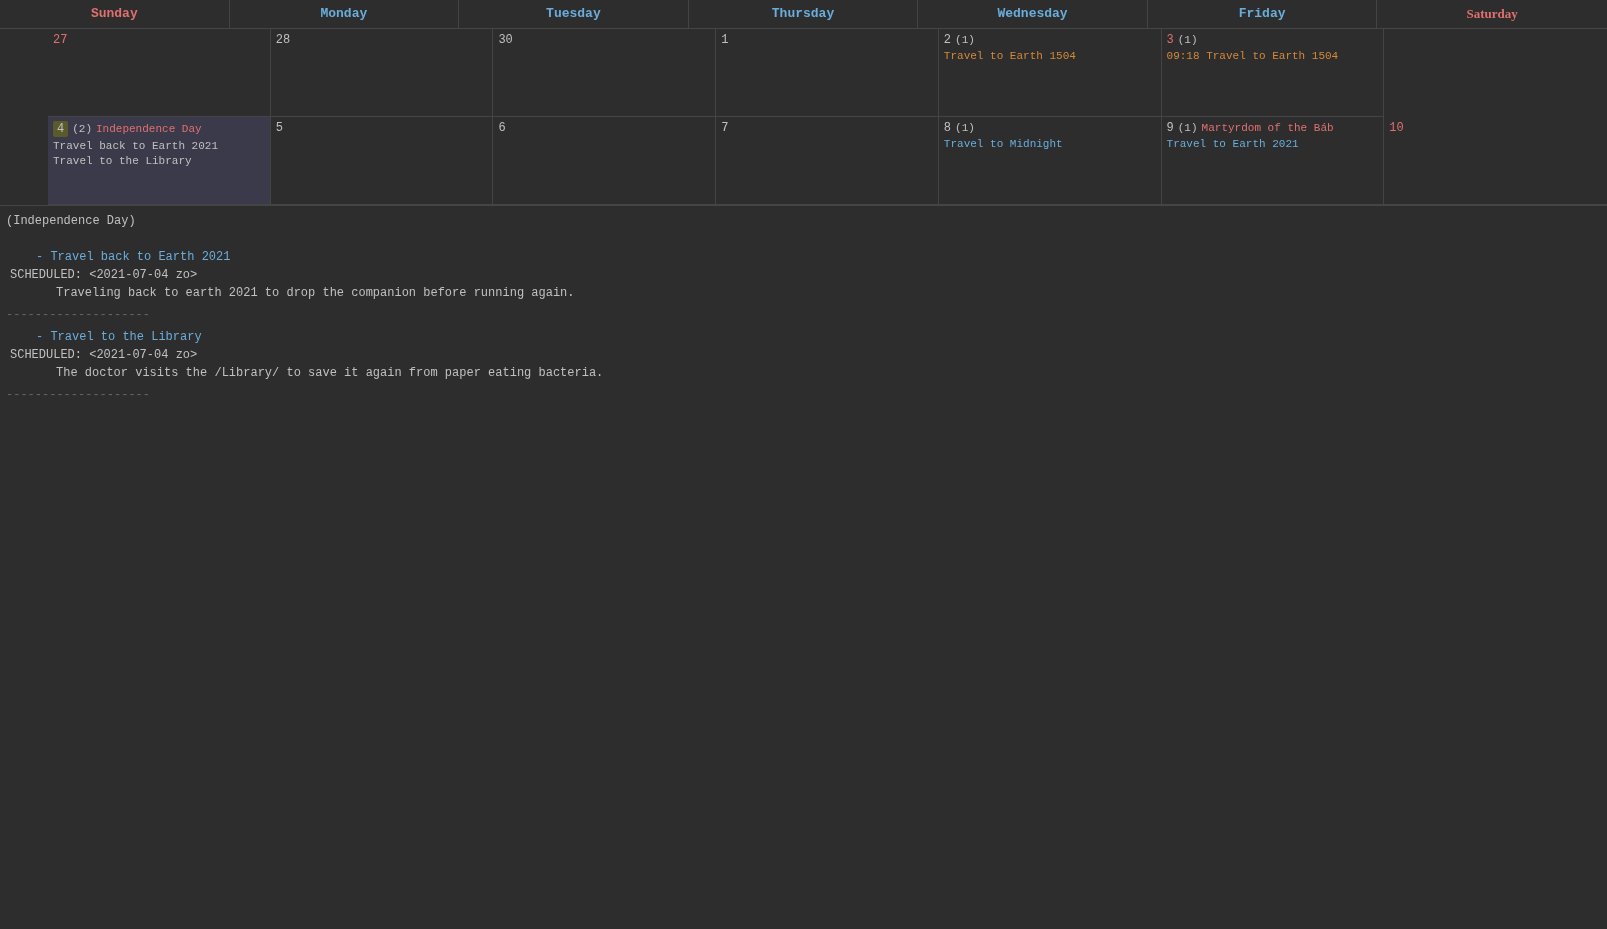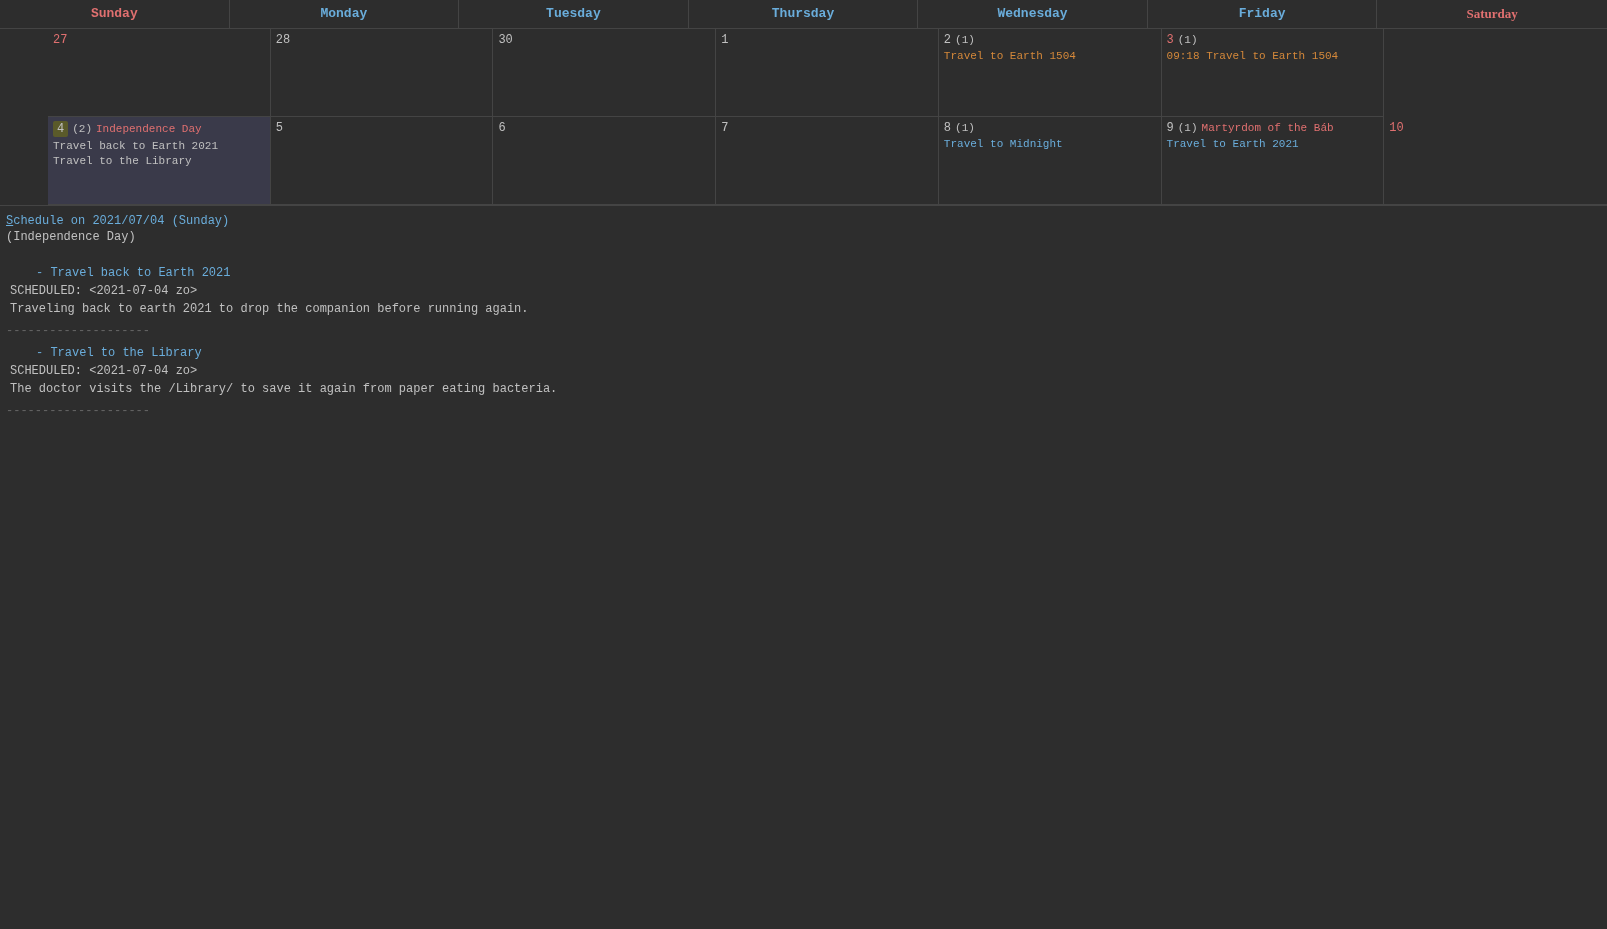"Schedule on 2021/07/04 (Sunday)" div.schedule-title { html: <div><span>S</span><span>chedule on 2021/07/04 (Sunday)</span></div> -> none }
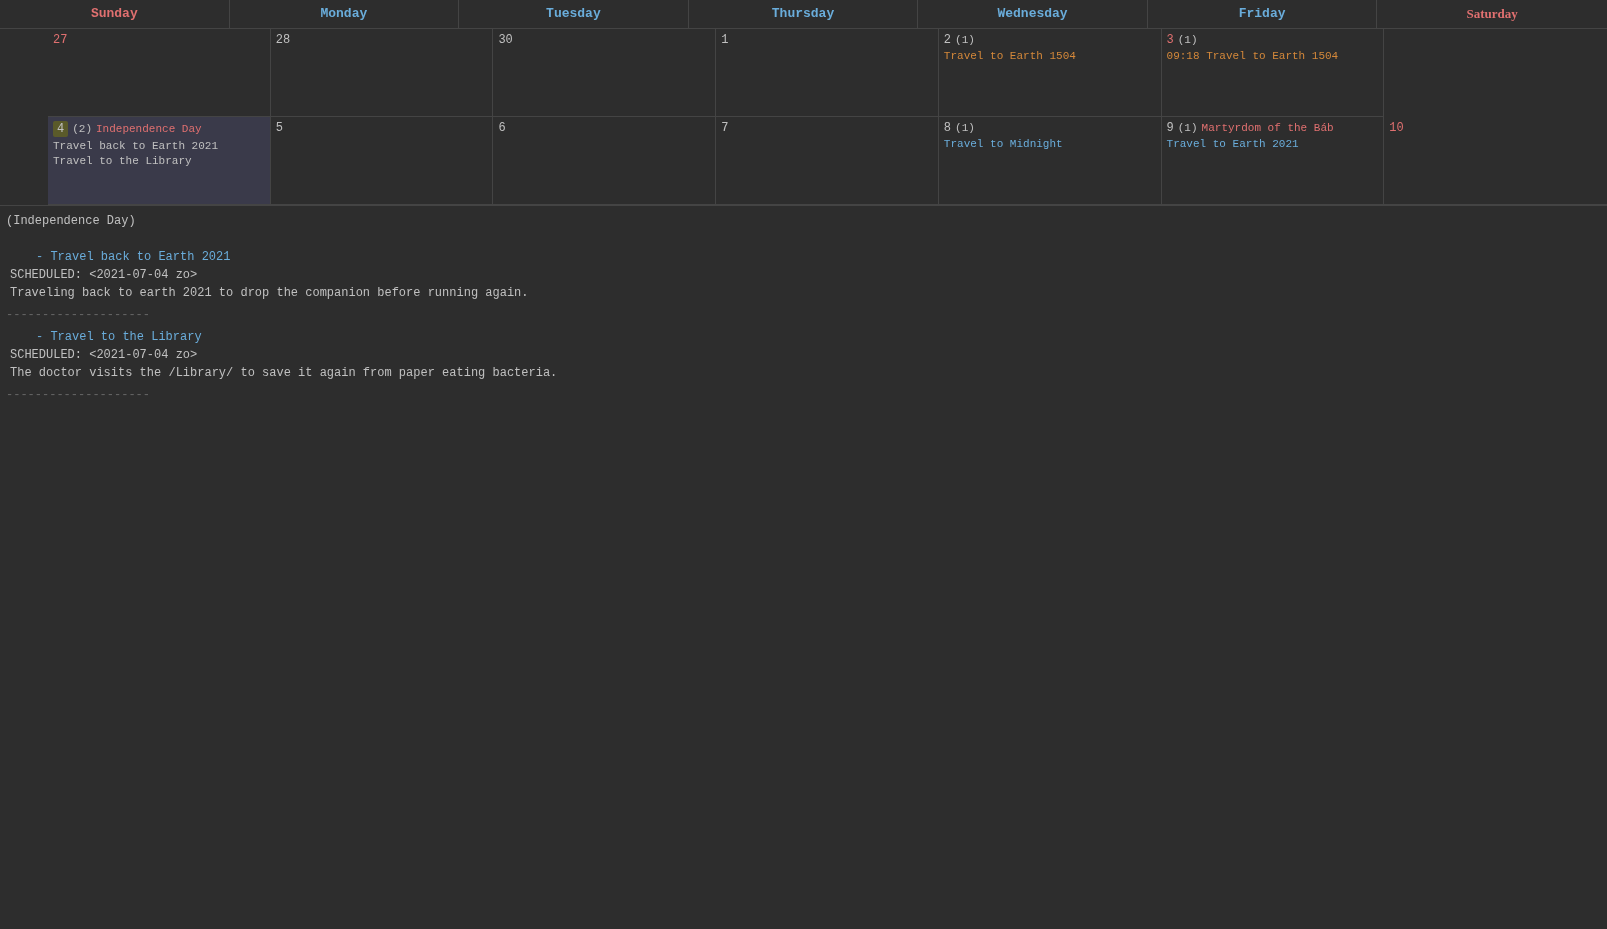"Traveling back to earth 2021" .schedule-entry-desc { margin-left: none -> 46px }
